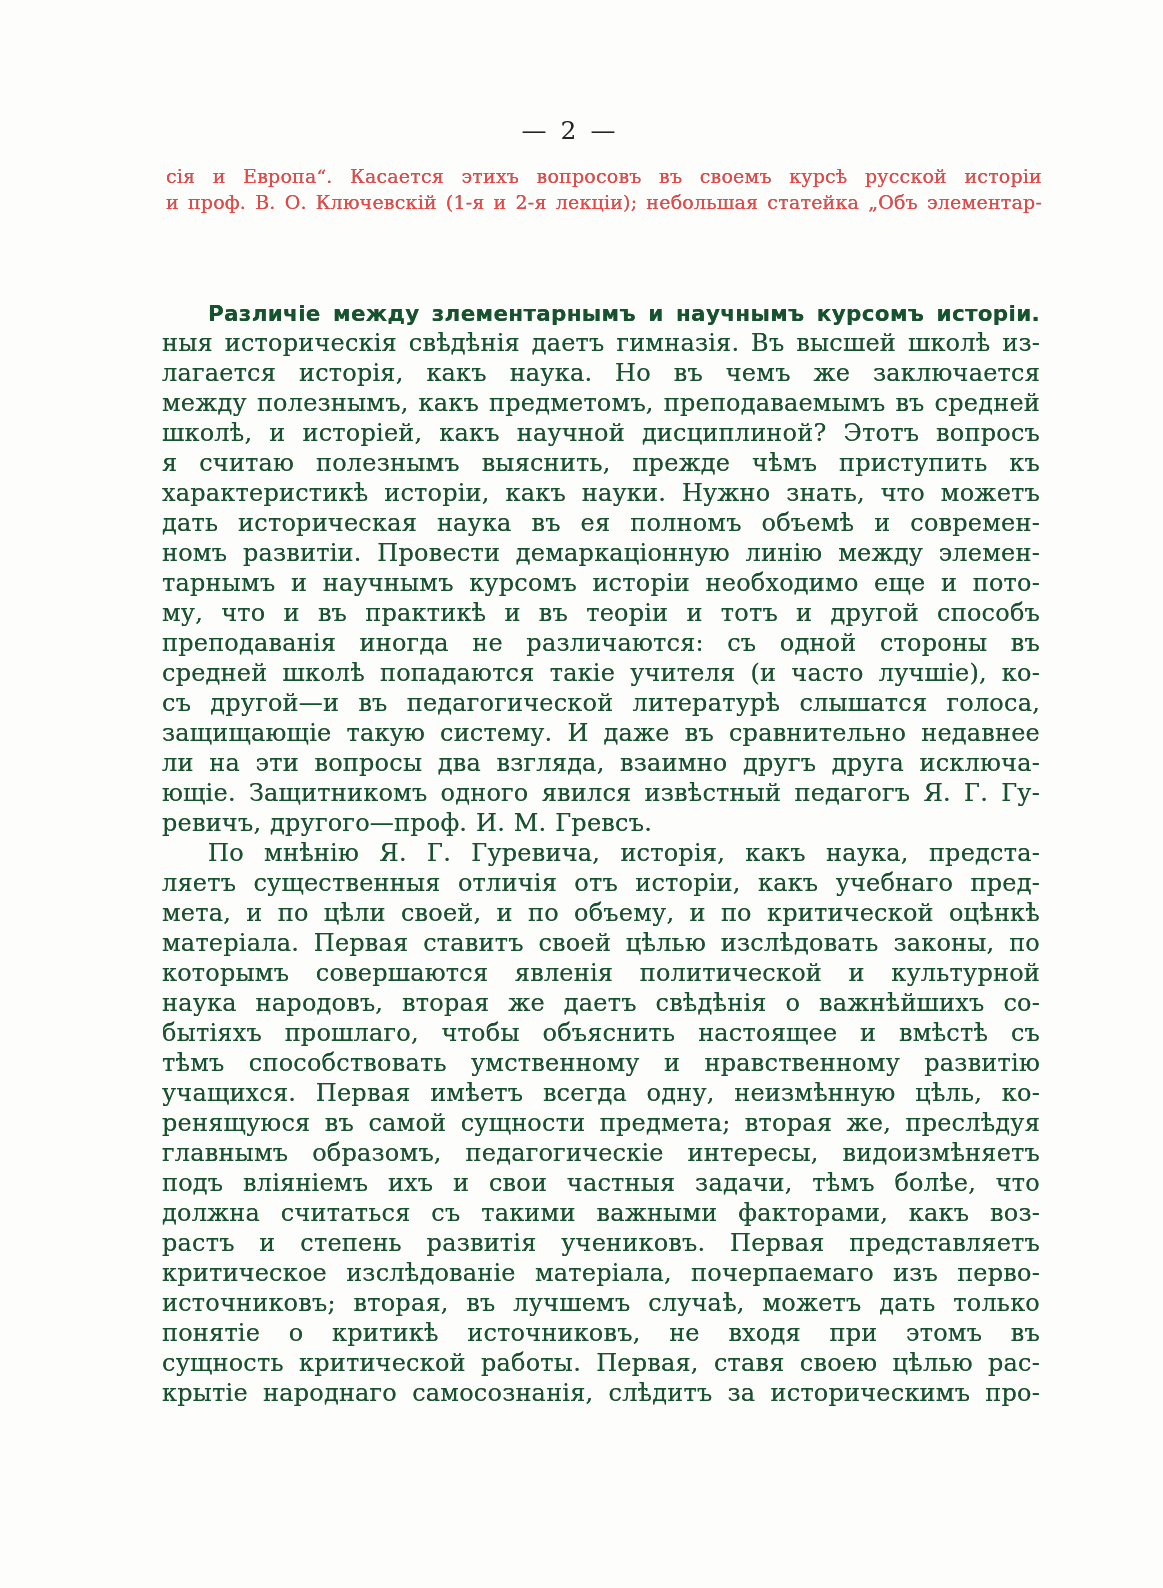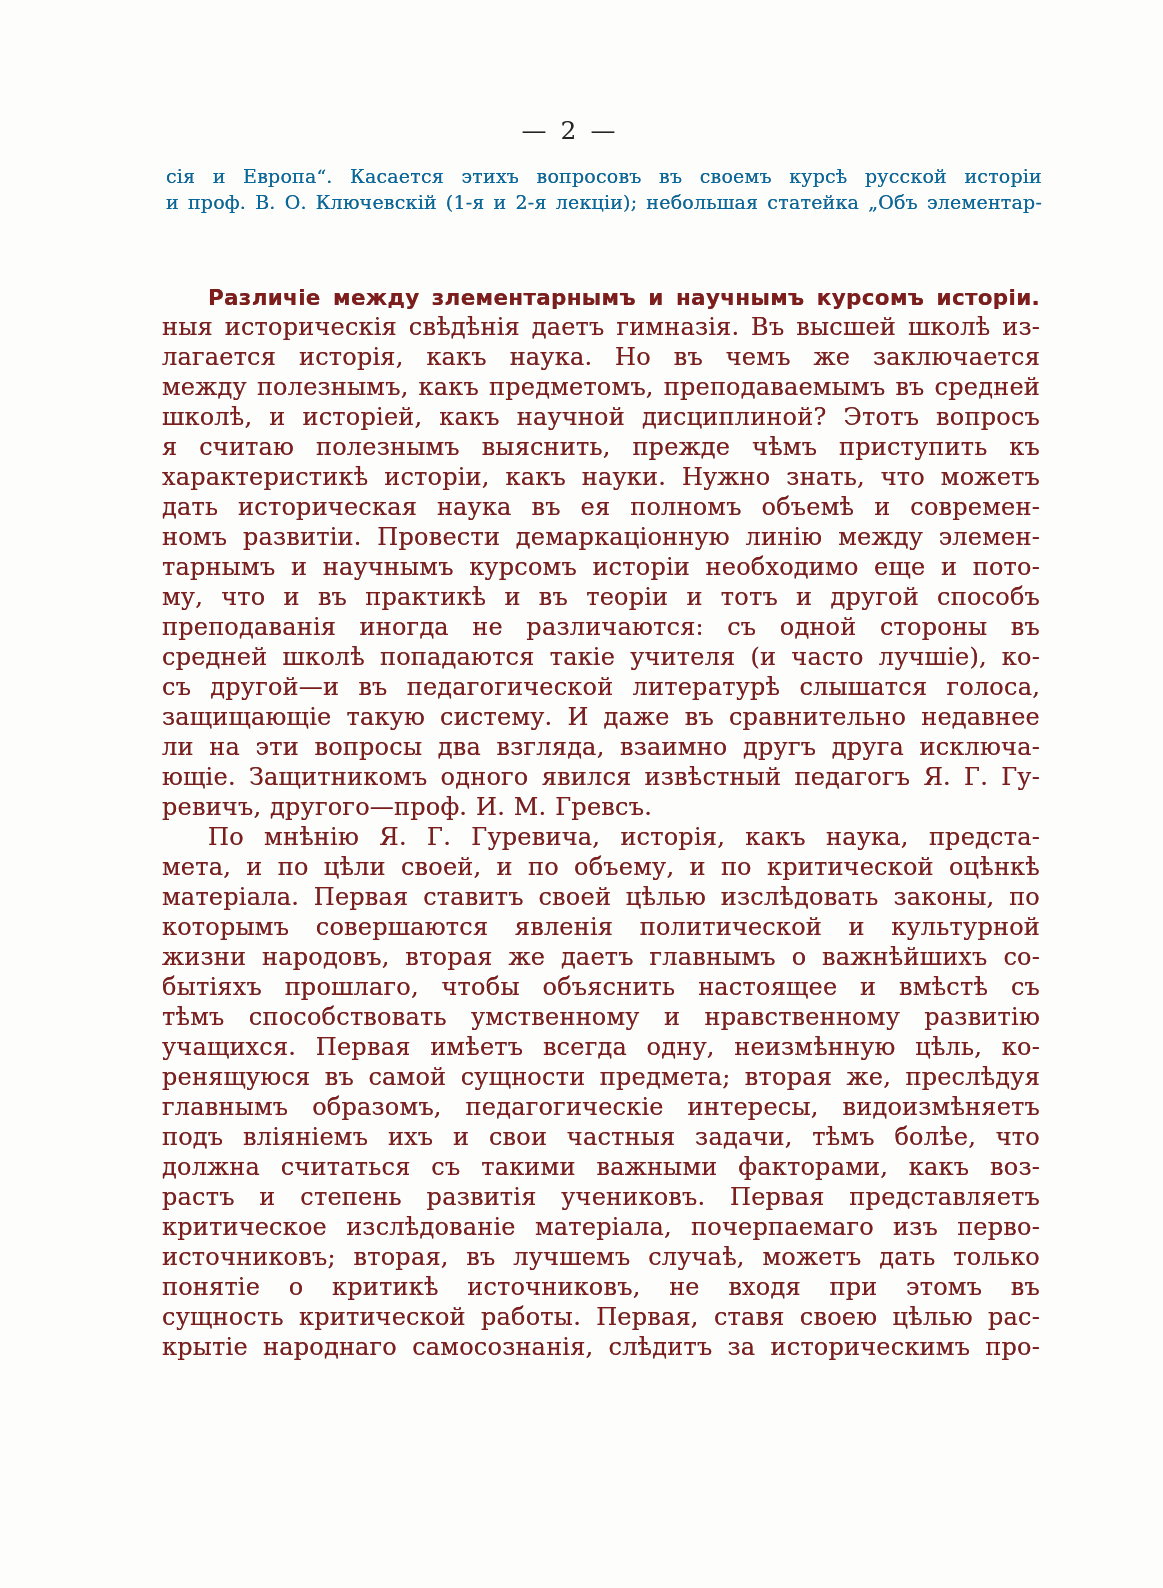"сія и Европа“. Касается этихъ" .footnote { color: #0369a1 -> #ef4444 }
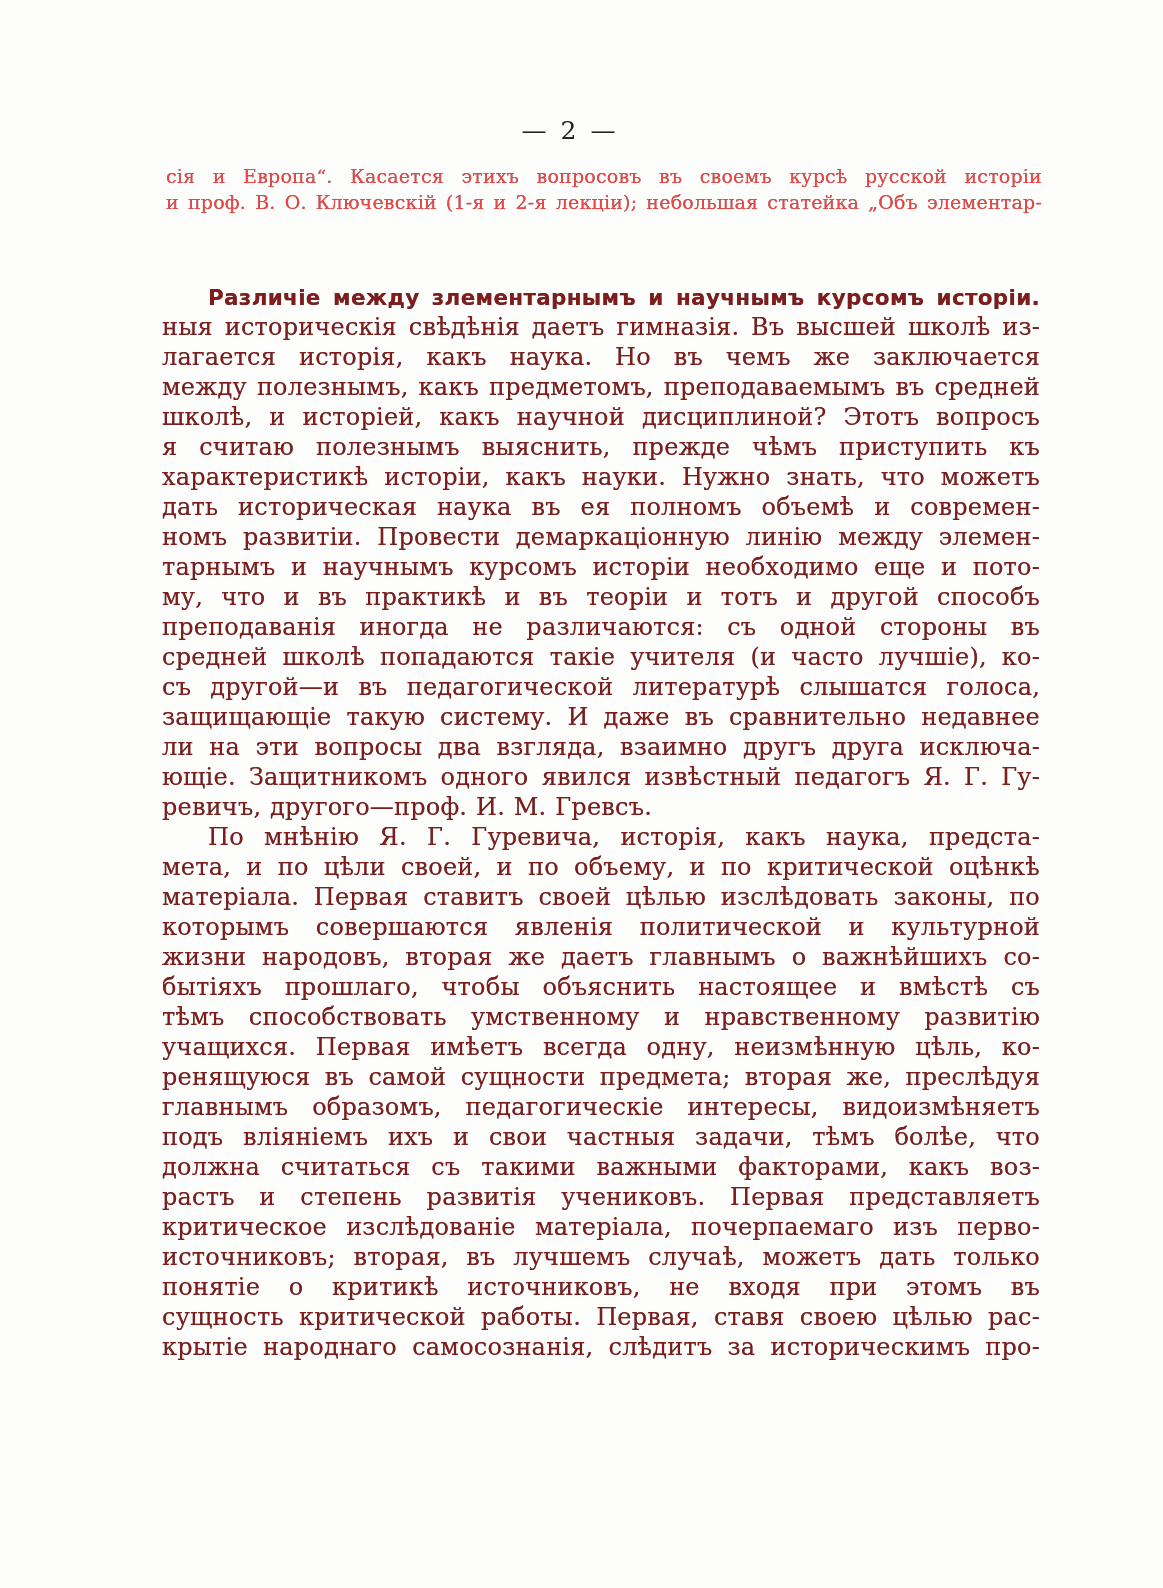"Различіе между злементарнымъ и научнымъ" .main { color: #7f1d1d -> #14532d; top: 282px -> 298px }
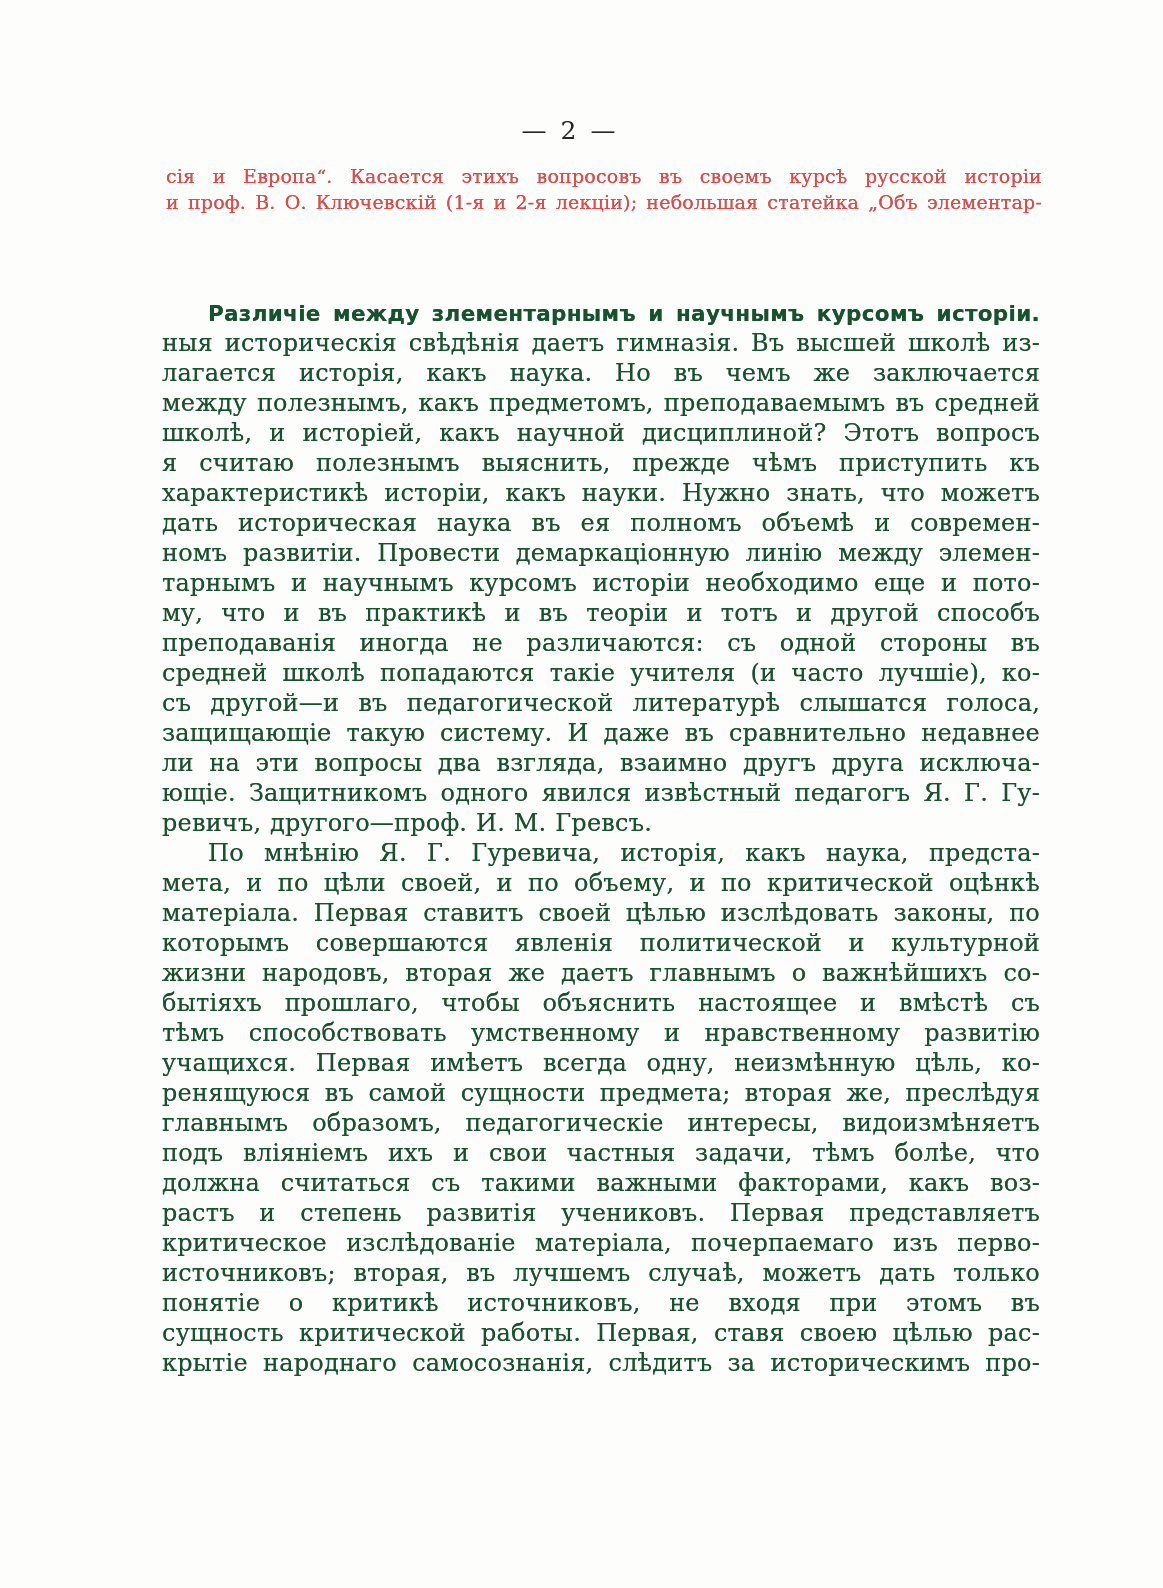"ляетъ существенныя отличія отъ исторіи," div.line { html: none -> <div>ляетъ существенныя отличія отъ исторіи, какъ учебнаго пред-</div> }
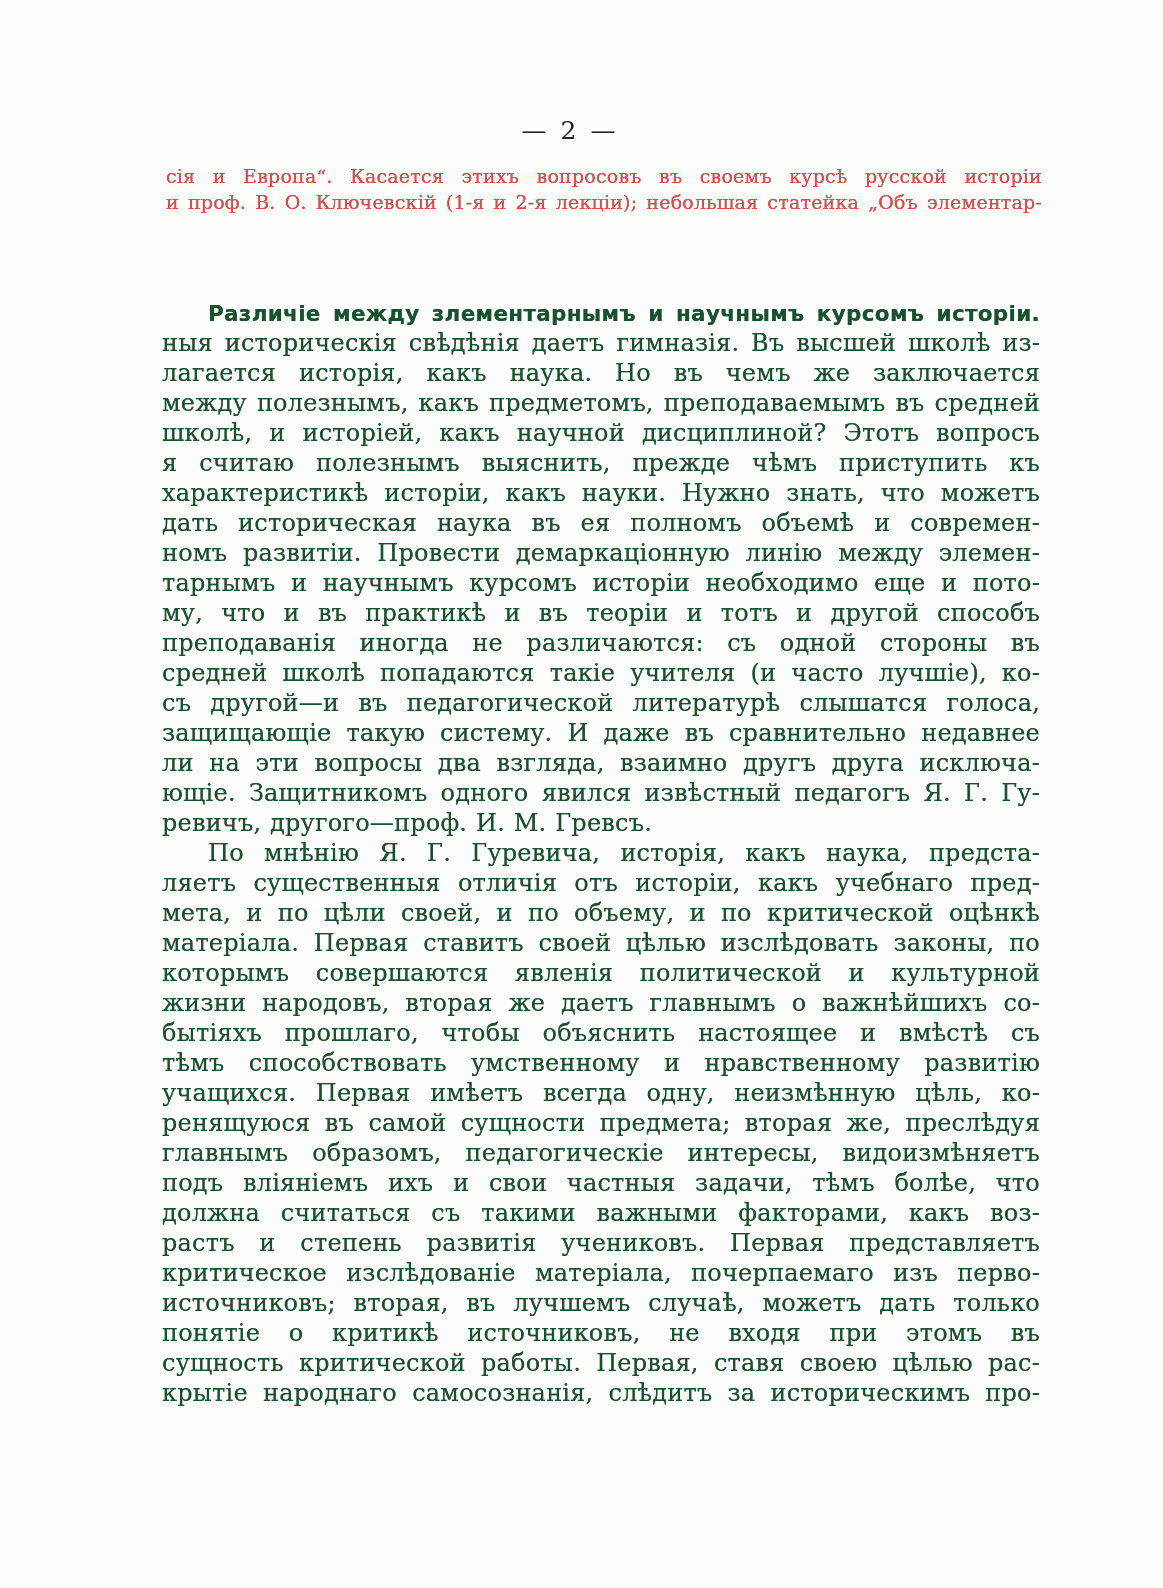"жизни народовъ, вторая же даетъ" div.line { text: жизни народовъ, вторая же даетъ главнымъ -> наука народовъ, вторая же даетъ свѣдѣнія }
